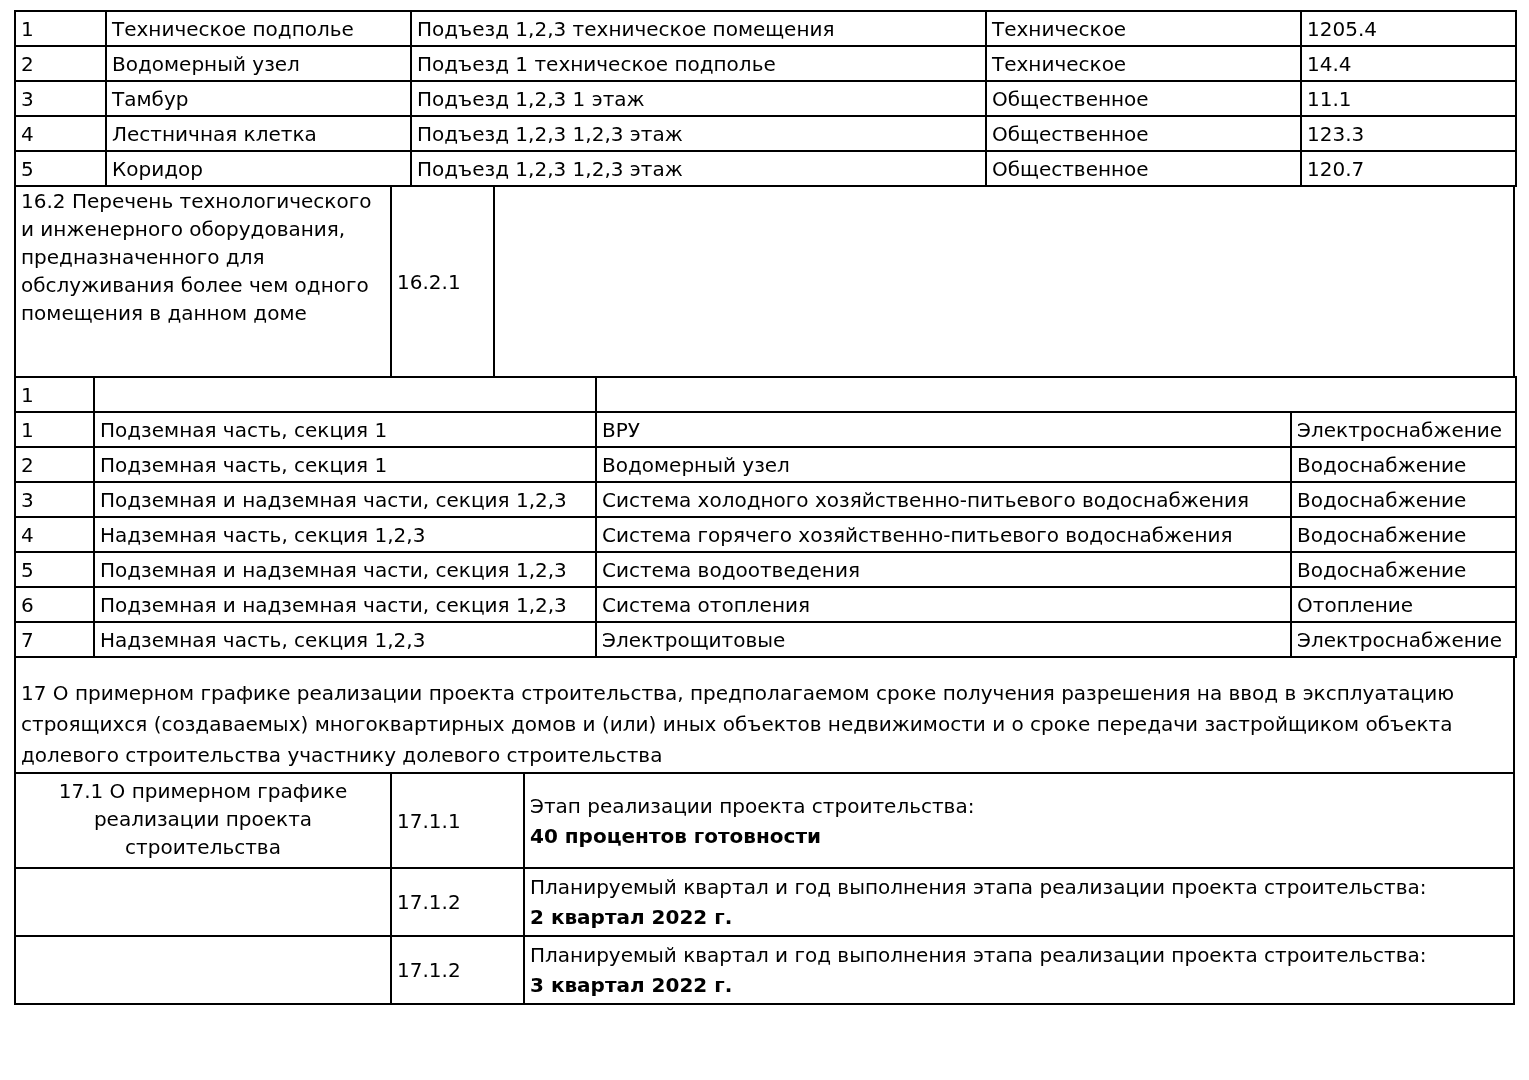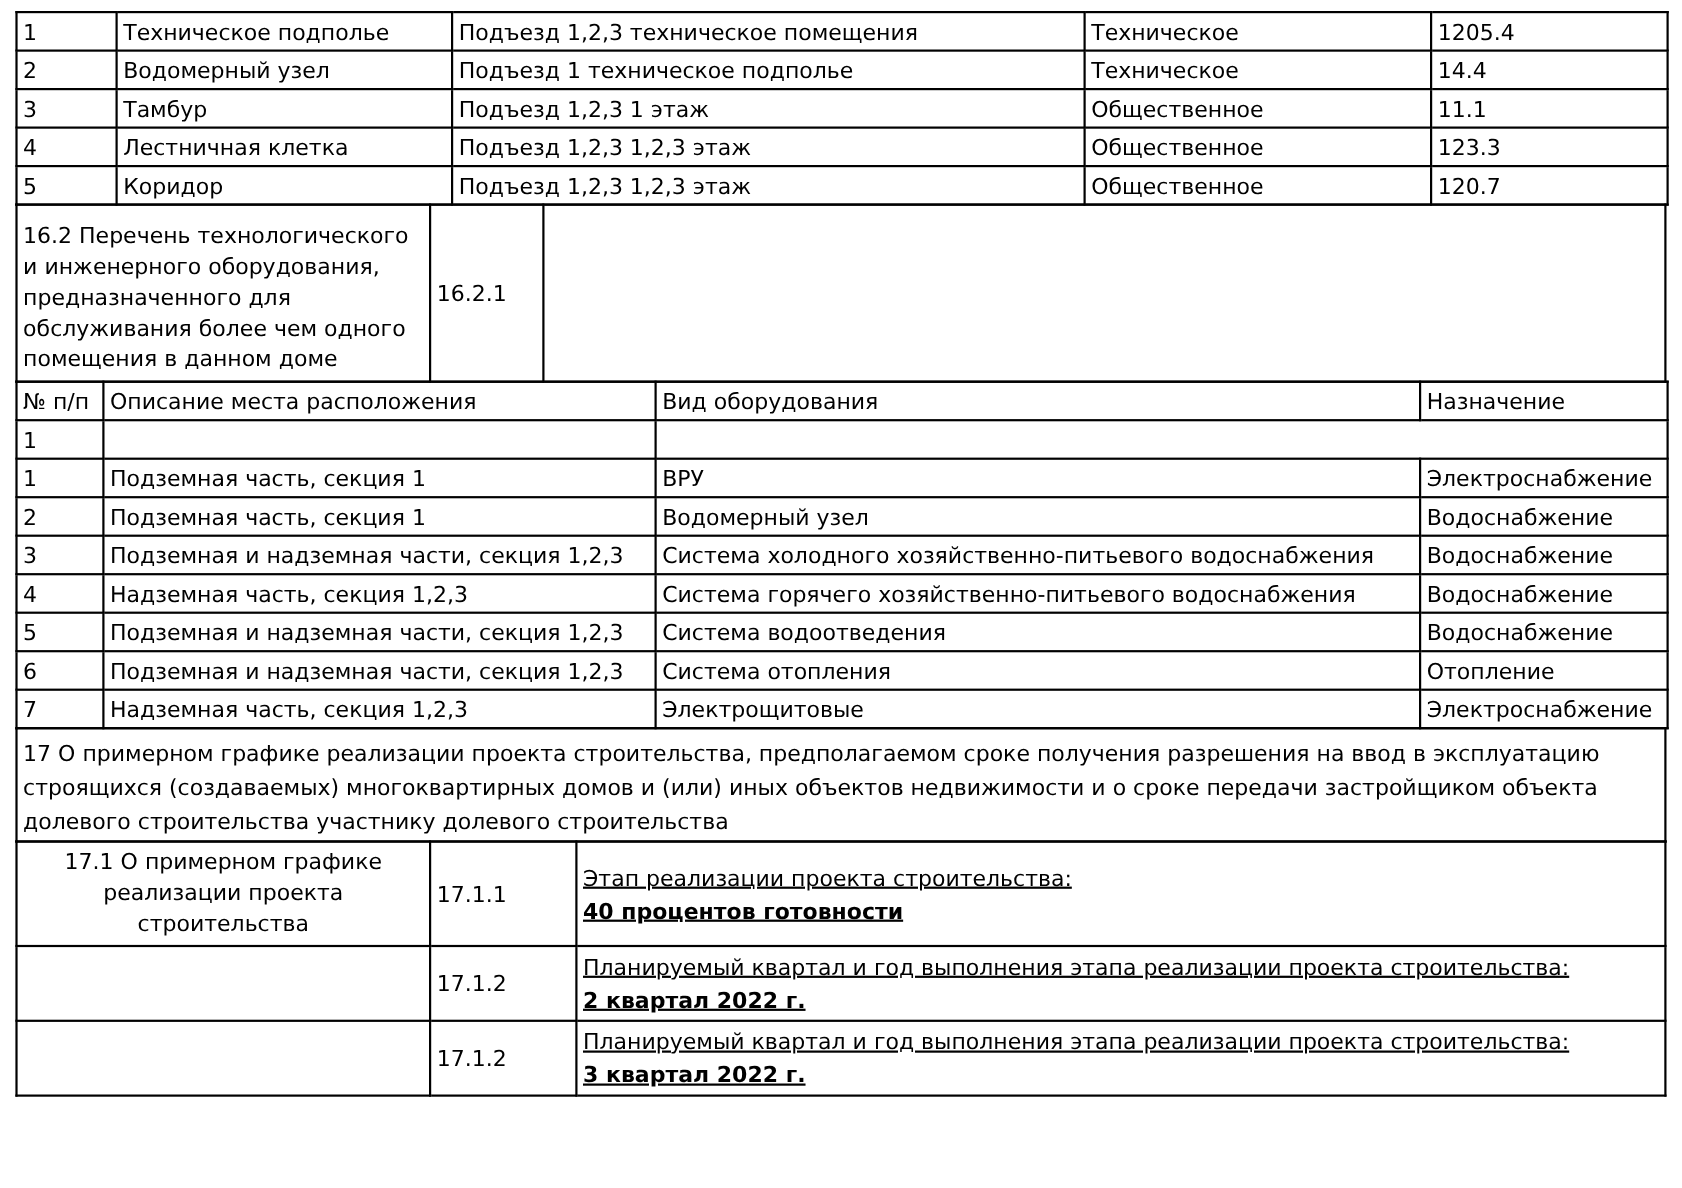"16.2 Перечень технологического и" td.sec-label { height: 161px -> 191px; padding-top: 13px -> 0 }
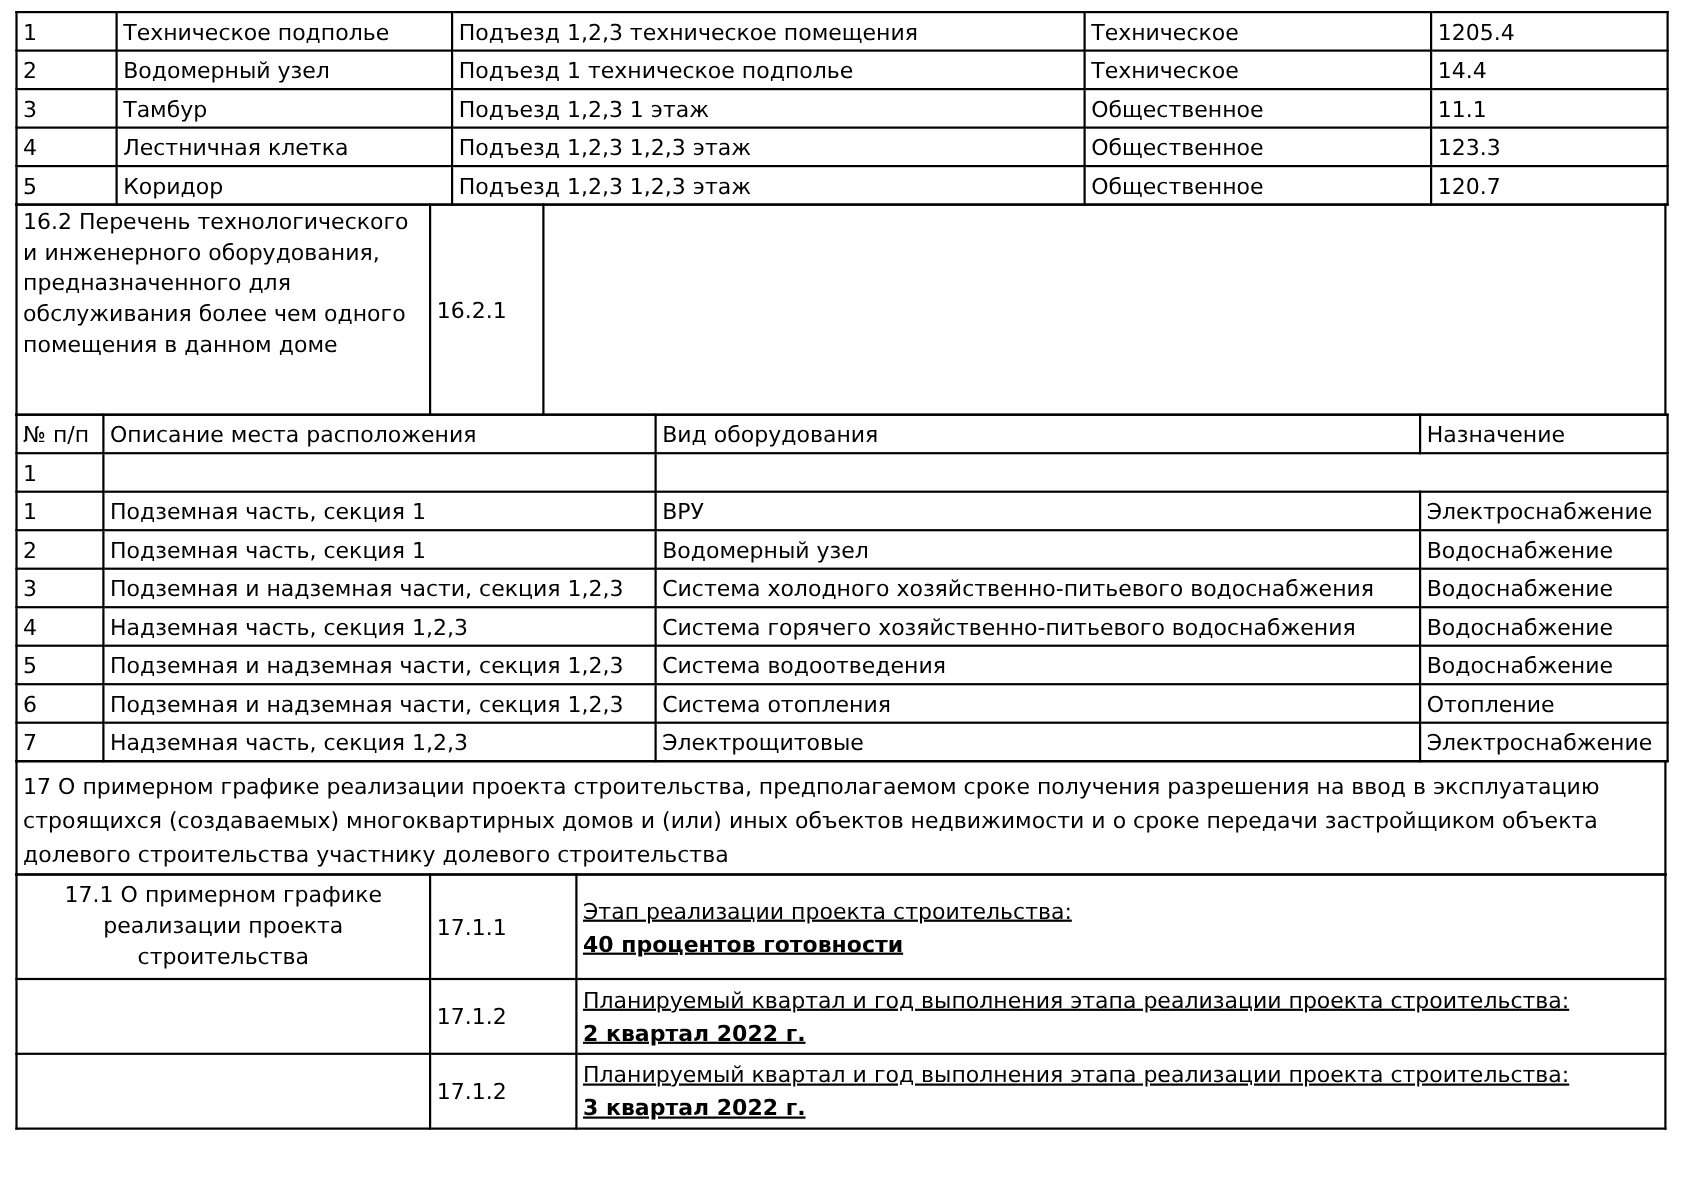"№ п/п" tr.h35 { html: <tr> <td>№ п/п</td> <td>Описание места расположения</td> <td>Вид оборудования</td> <td>Назначение</td> </tr> -> none }
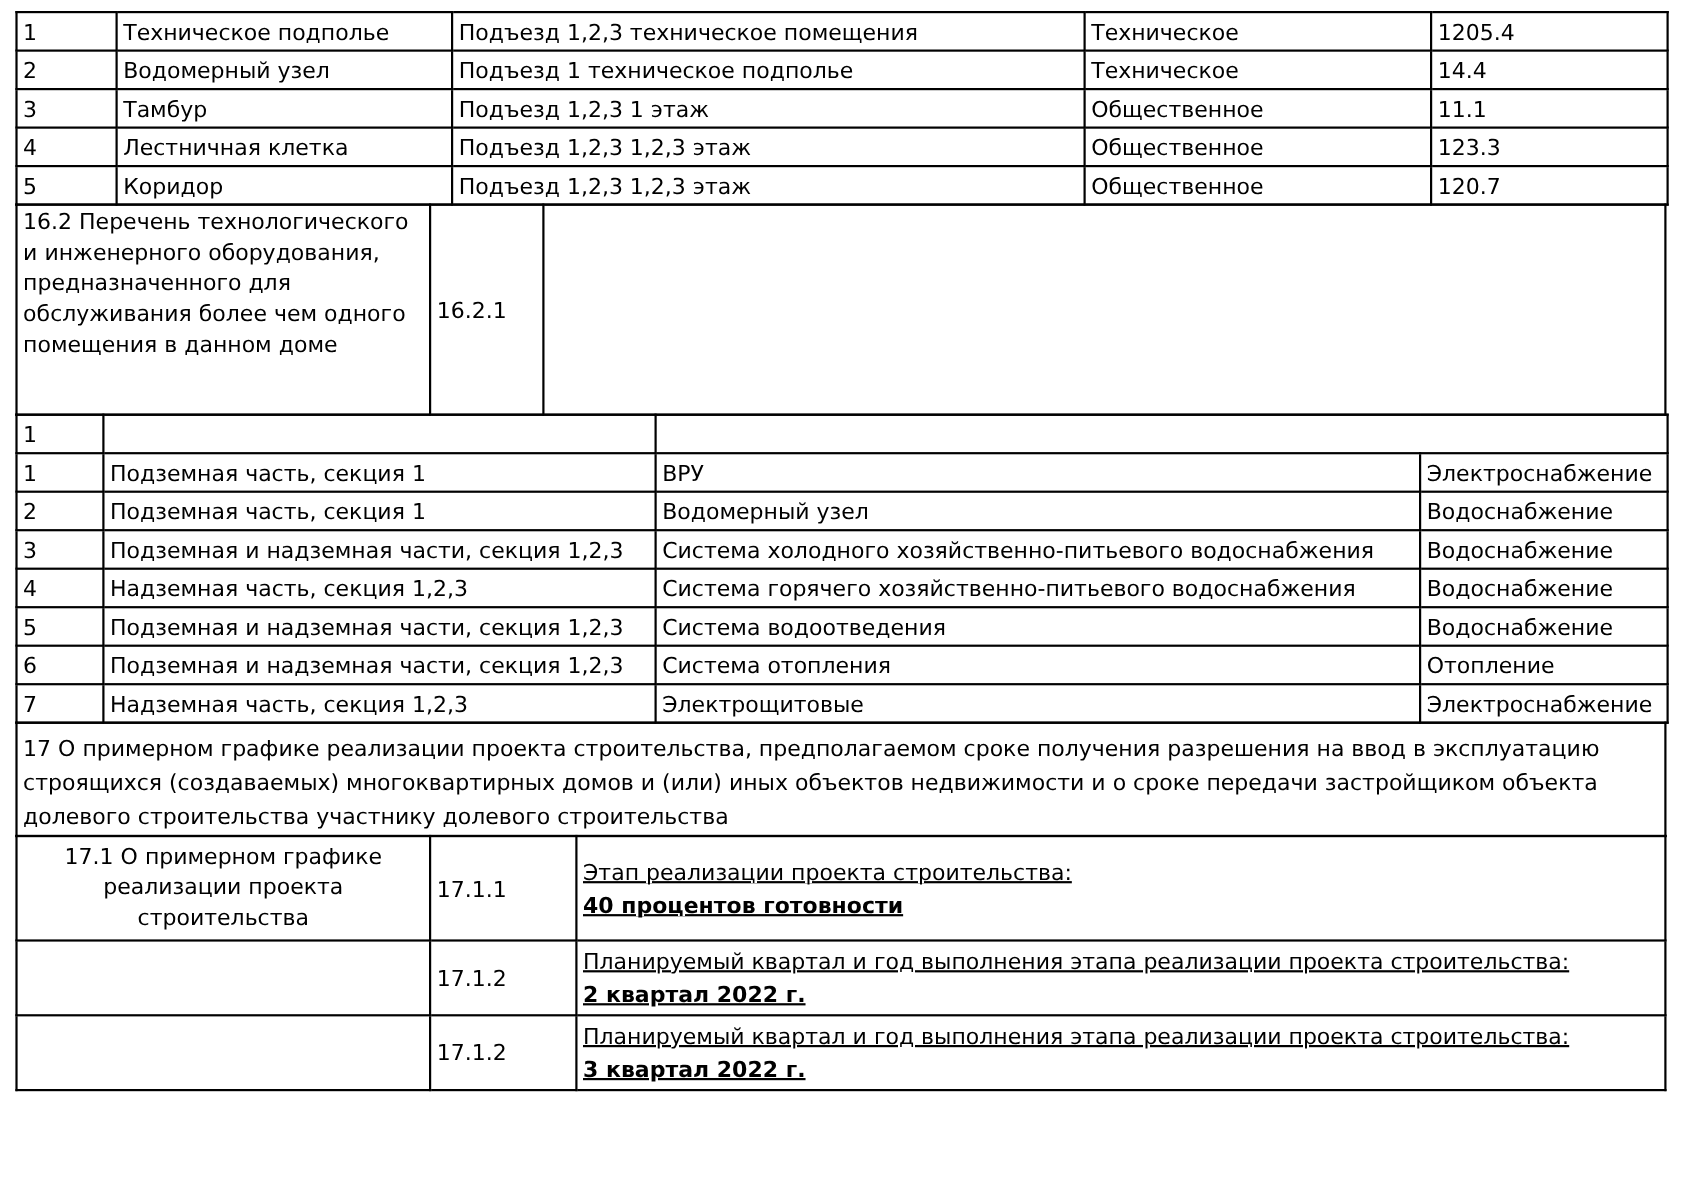"17 О примерном графике реализации" td.heading-cell { padding-top: 7px -> 20px }
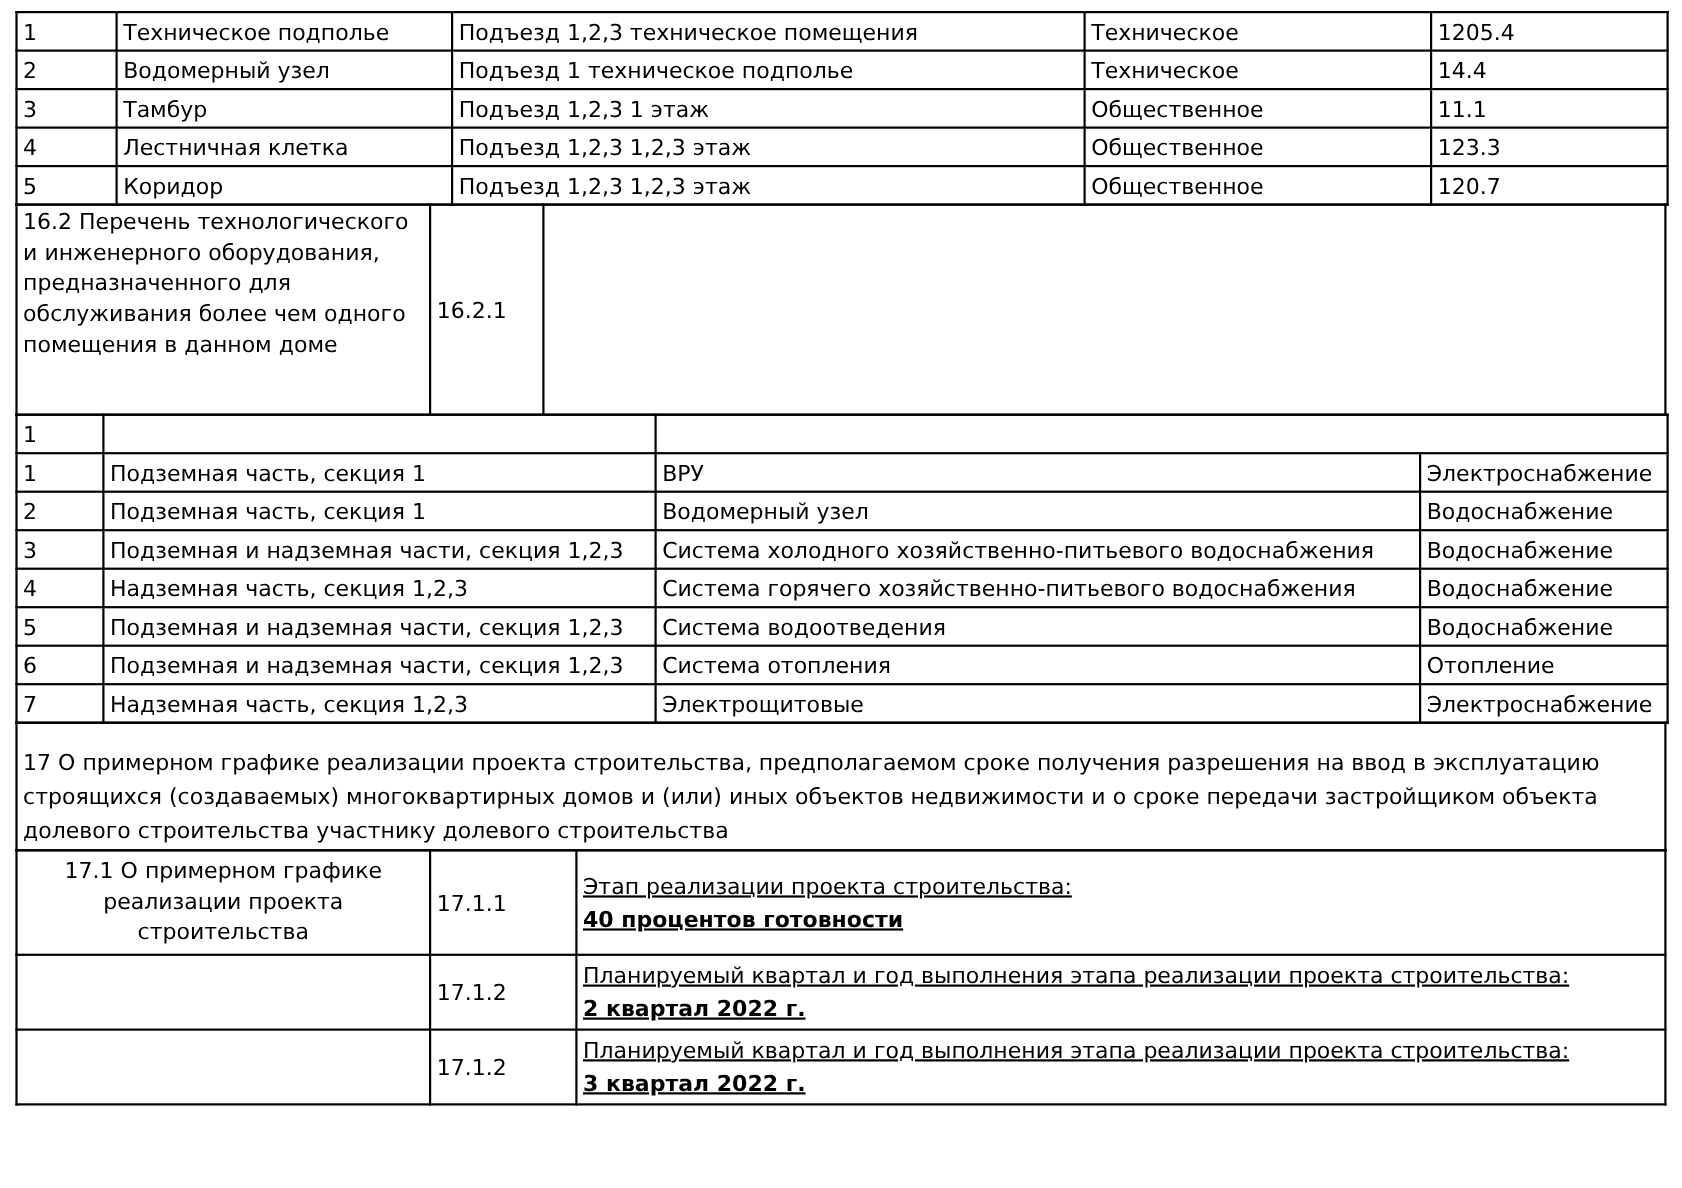"Этап реализации проекта строительства:" .val-line { text-decoration: underline -> none }
